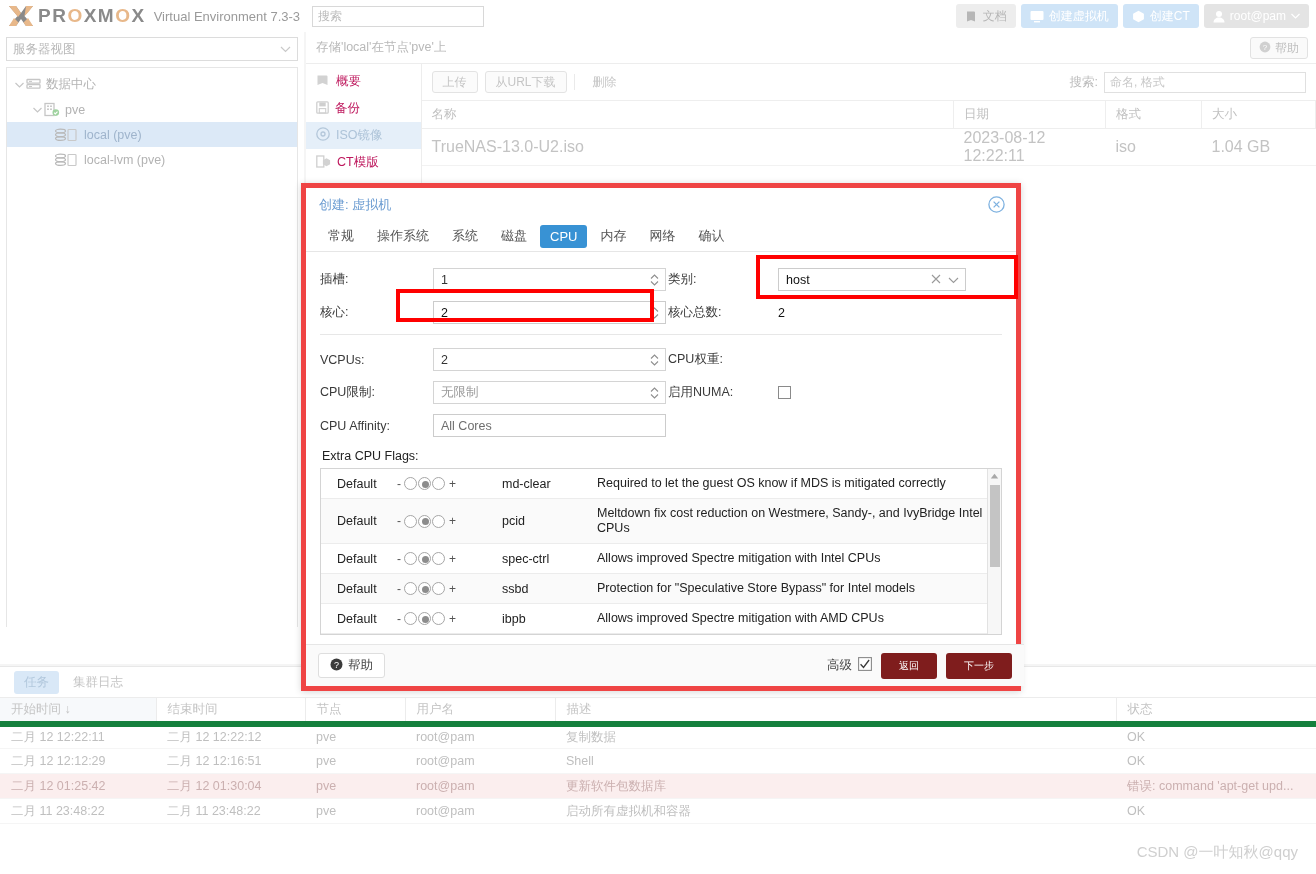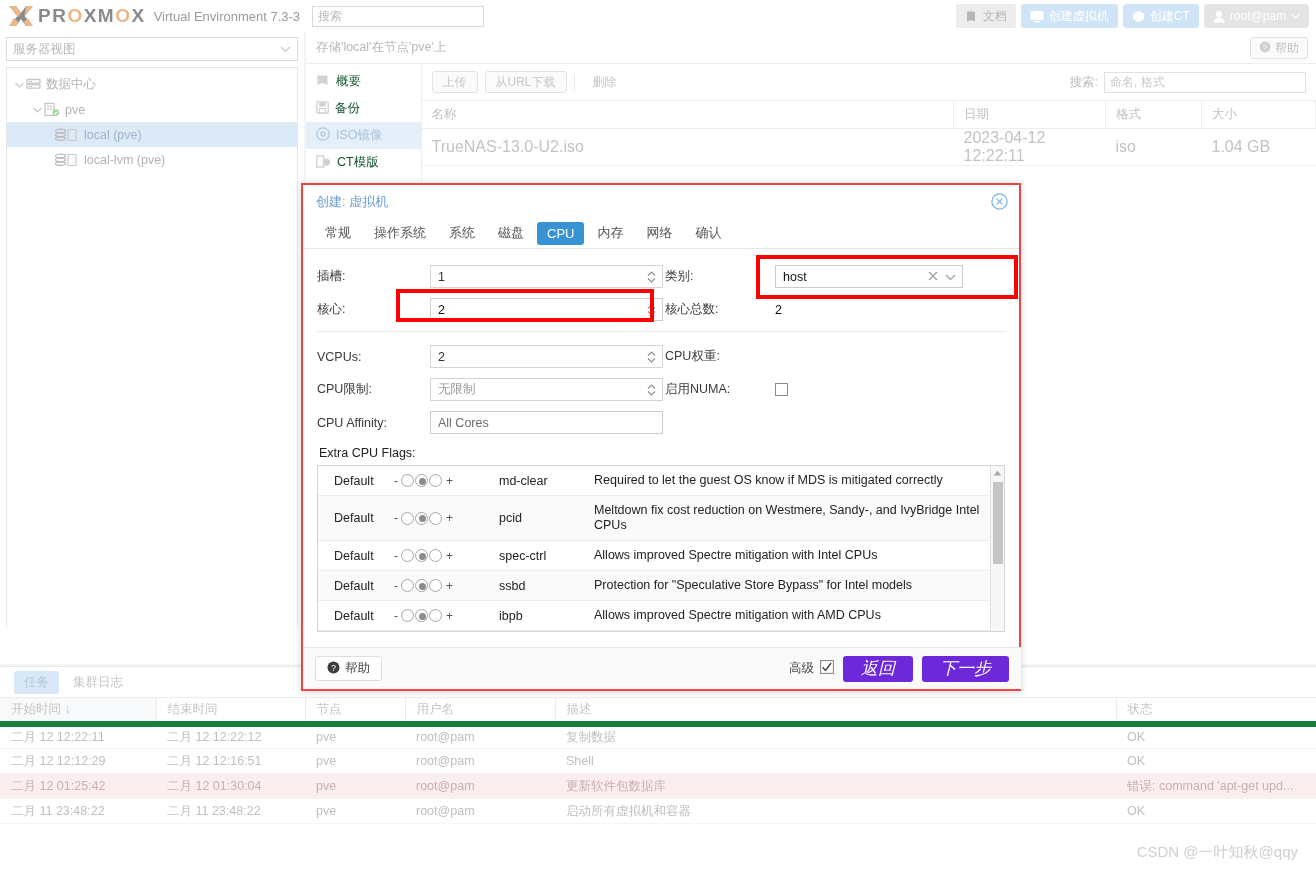"概要" .navitem { color: #14532d -> #be185d }
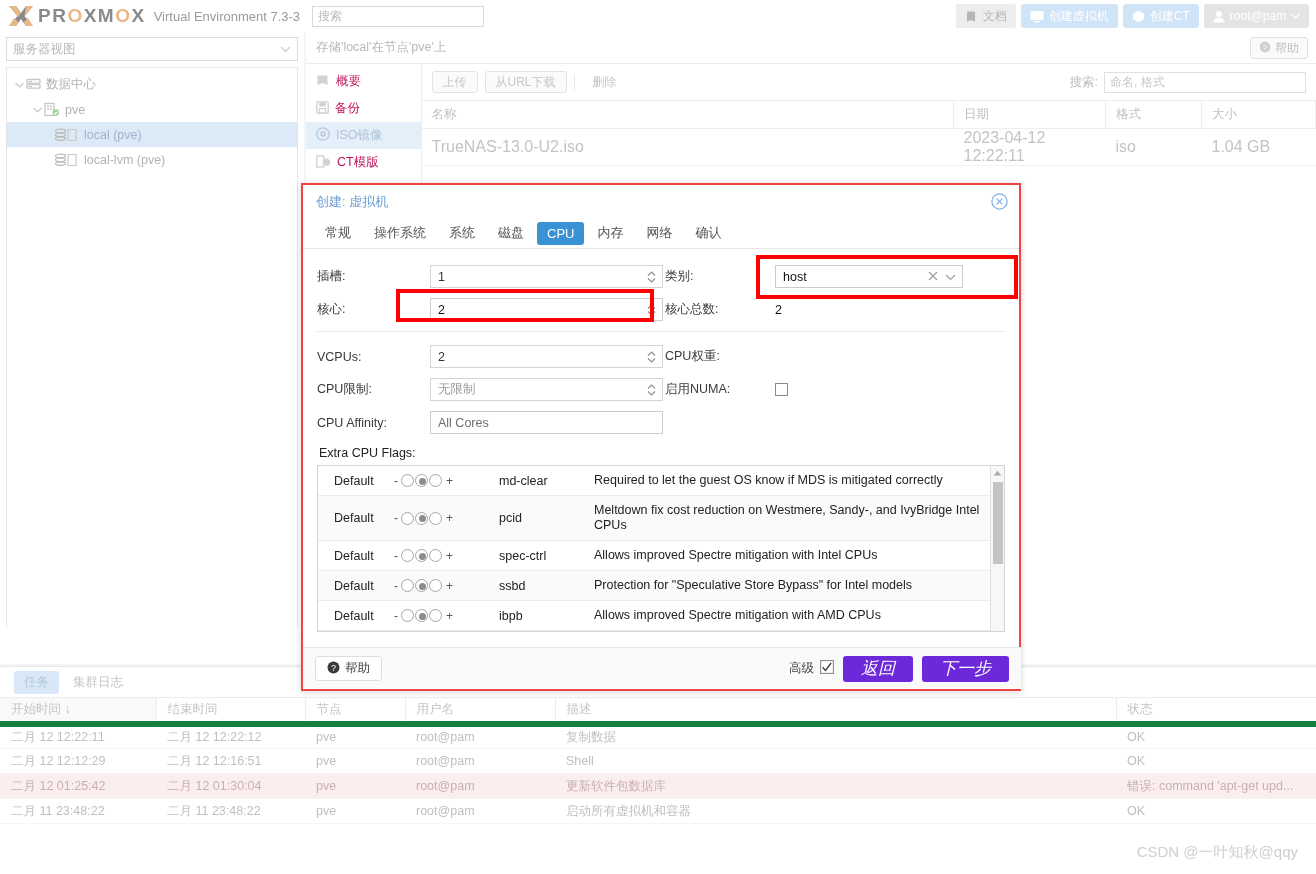"2023-04-12 12:22:11" td { text: 2023-04-12 -> 2023-08-12 }
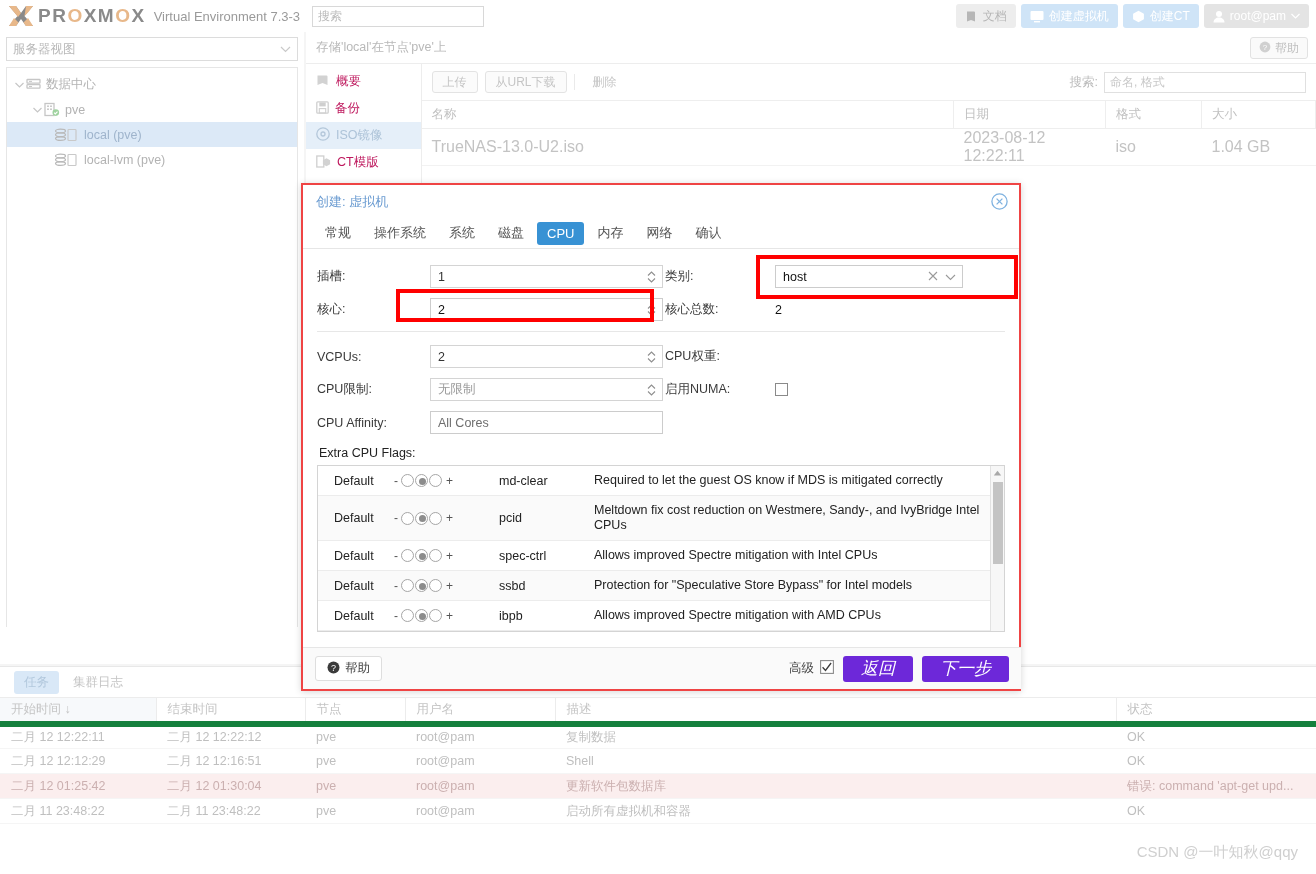"创建: 虚拟机" .modal { border: 2px solid #ef4444 -> 5px solid #ef4444 }
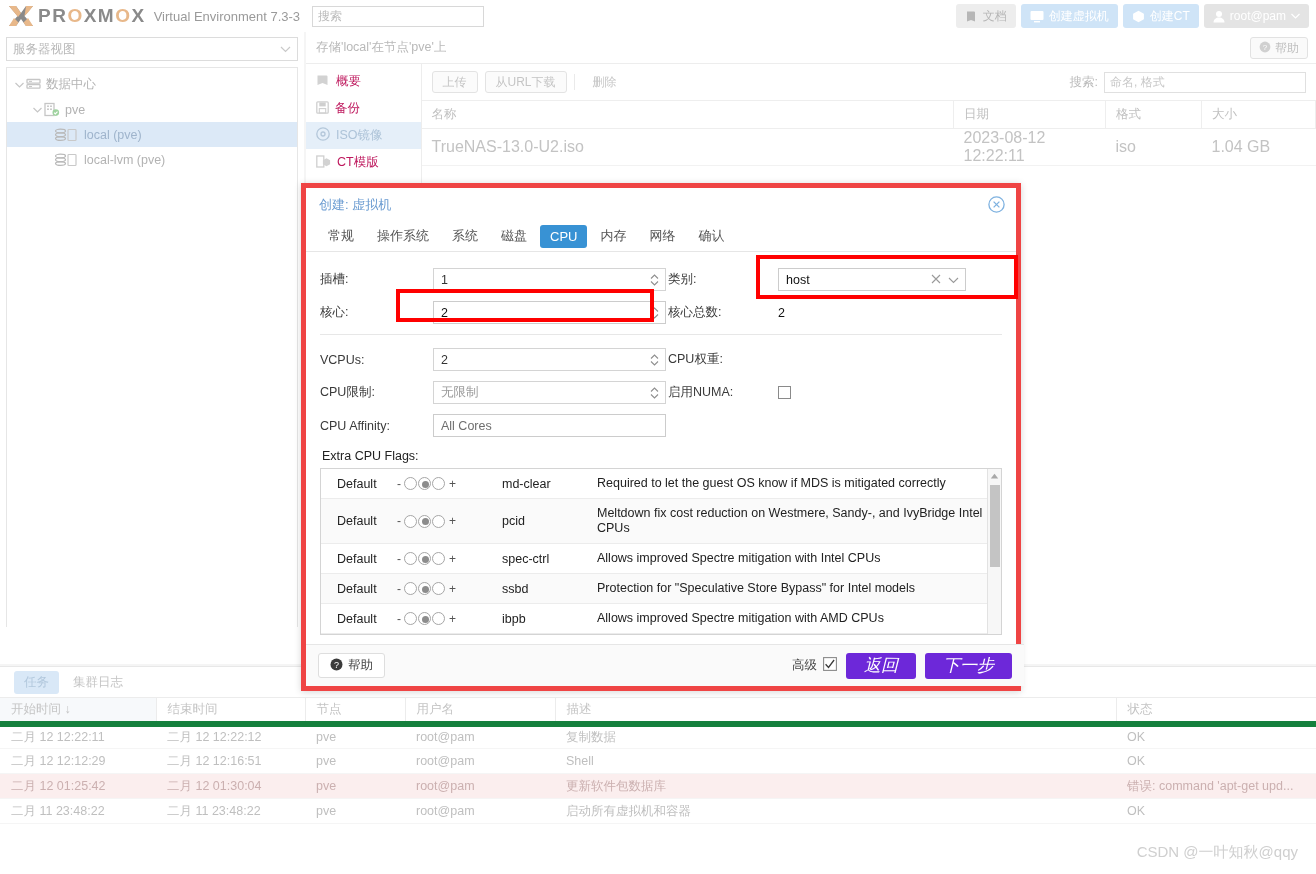"返回" .bbtn { background: #6d28d9 -> #7f1d1d; font-size: 17px -> 10px; font-style: italic -> none }
